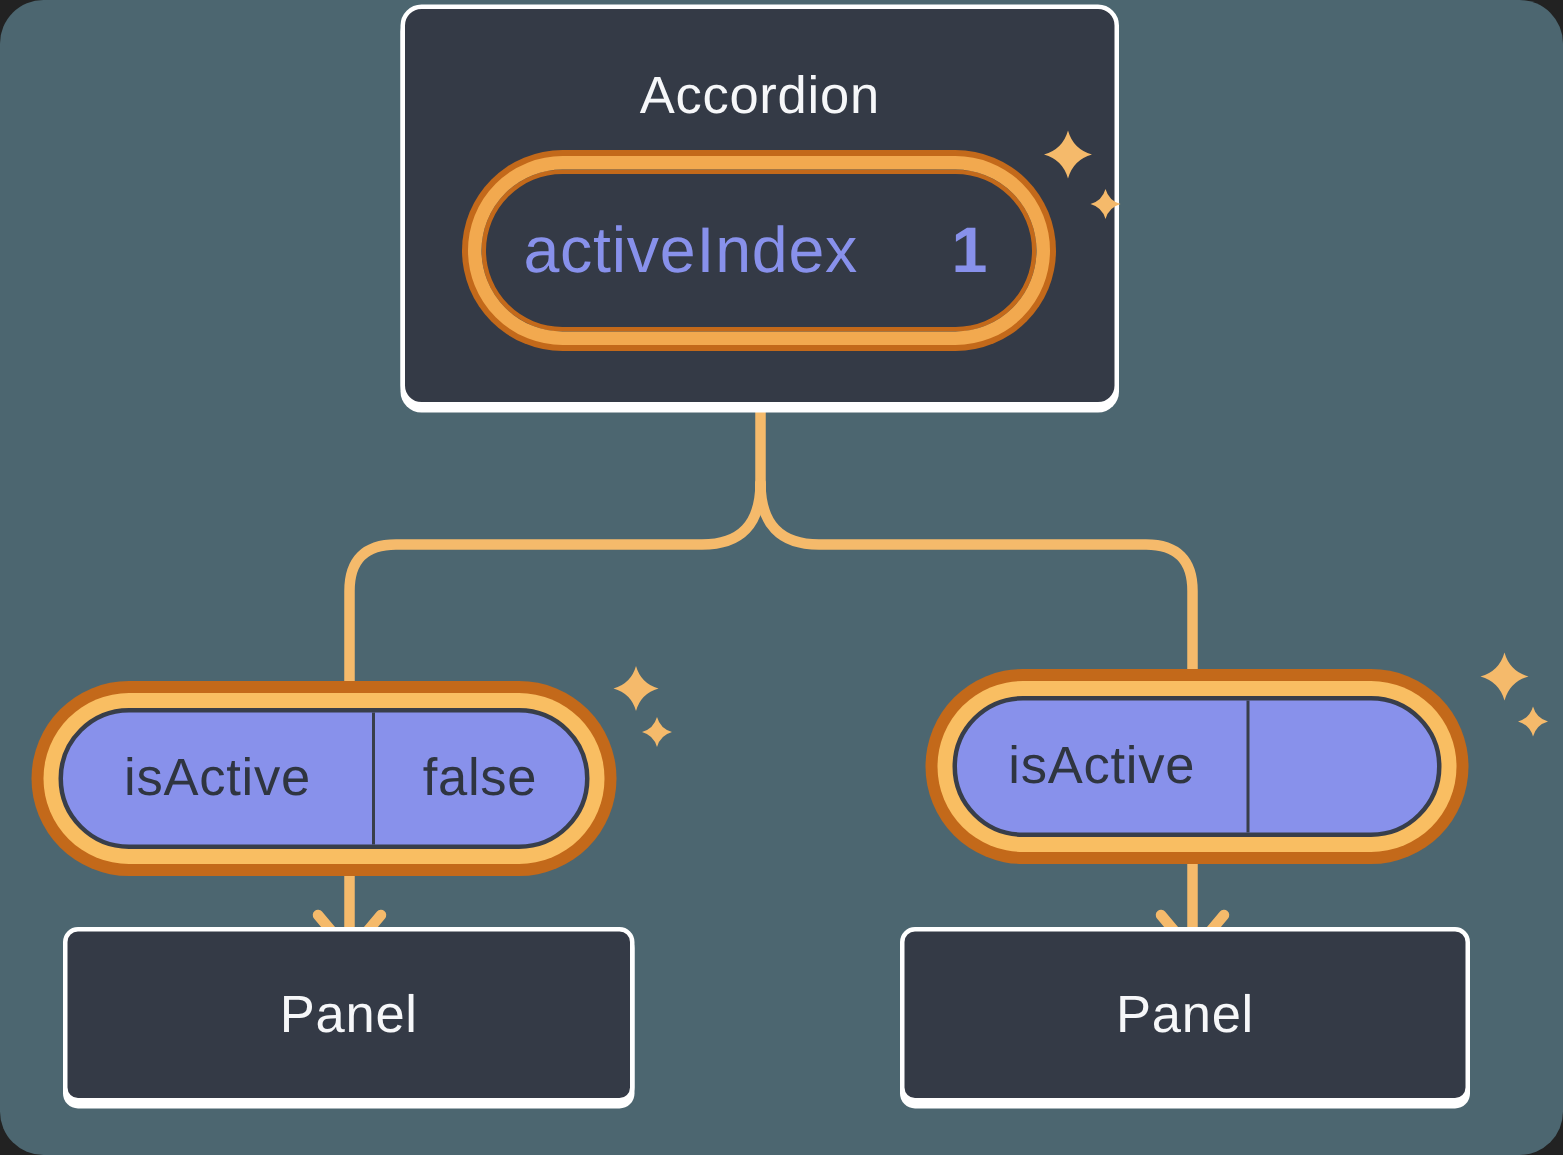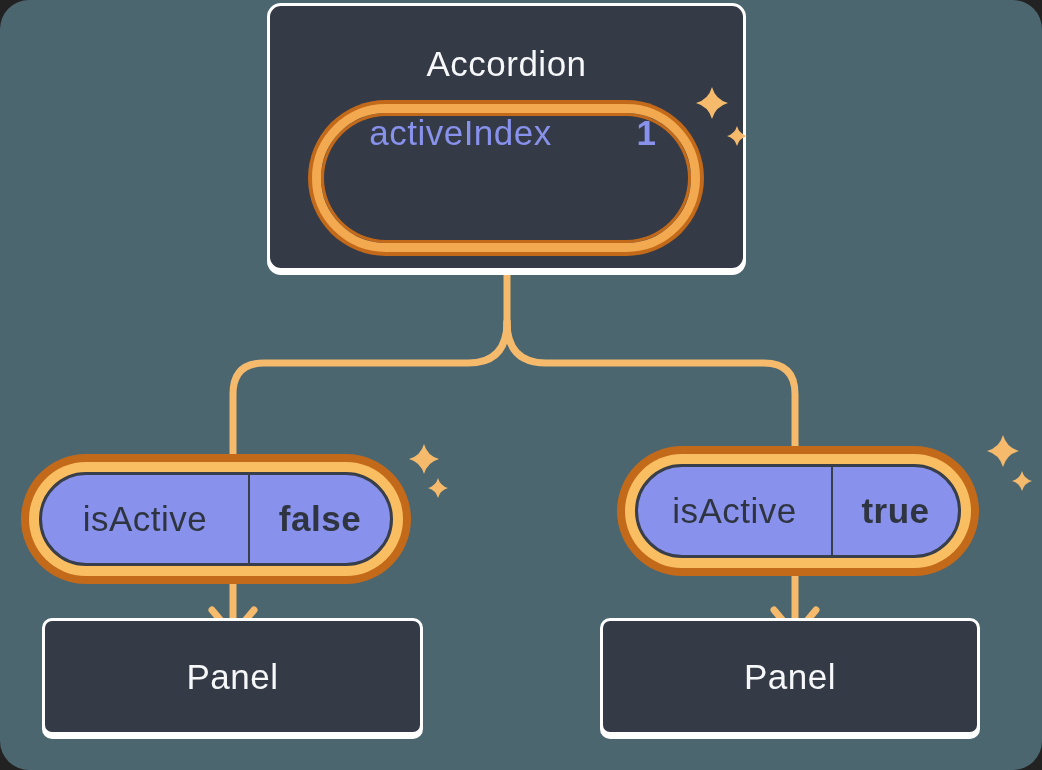"activeIndex" .state-pill { align-items: flex-start -> center; font-size: 35px -> 43px; height: 148px -> 126px }
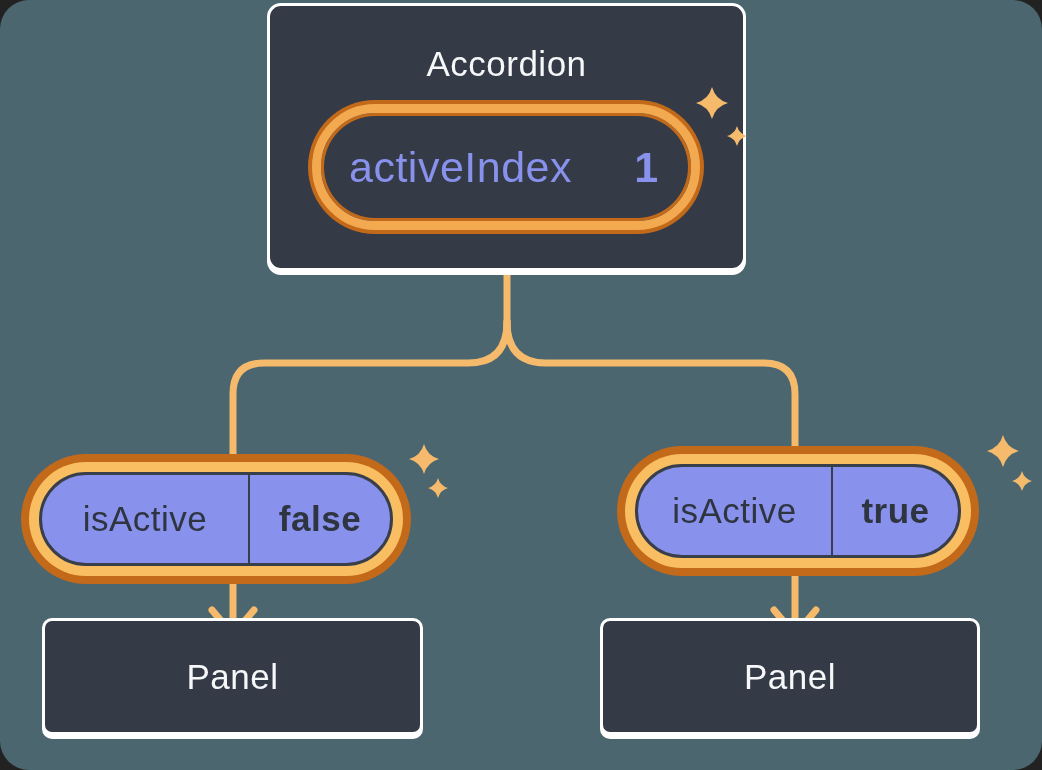"false" .prop-pill .value { font-weight: bold -> normal }
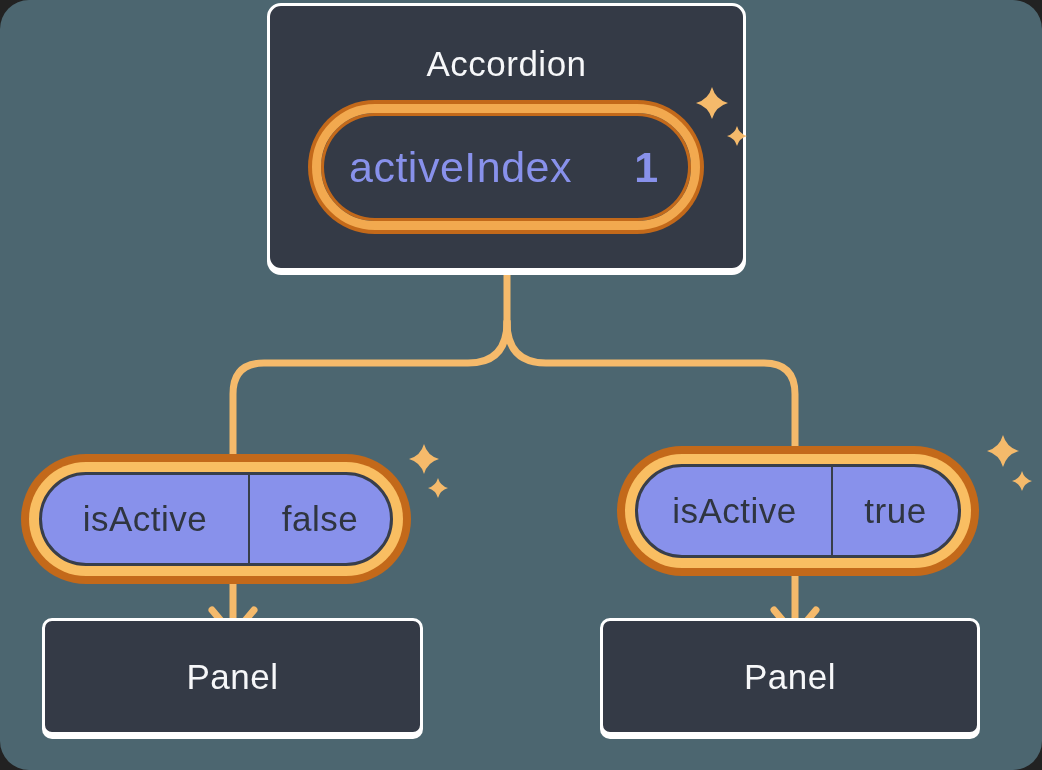"true" div.pill-section { html: <div>true</div> -> none }
